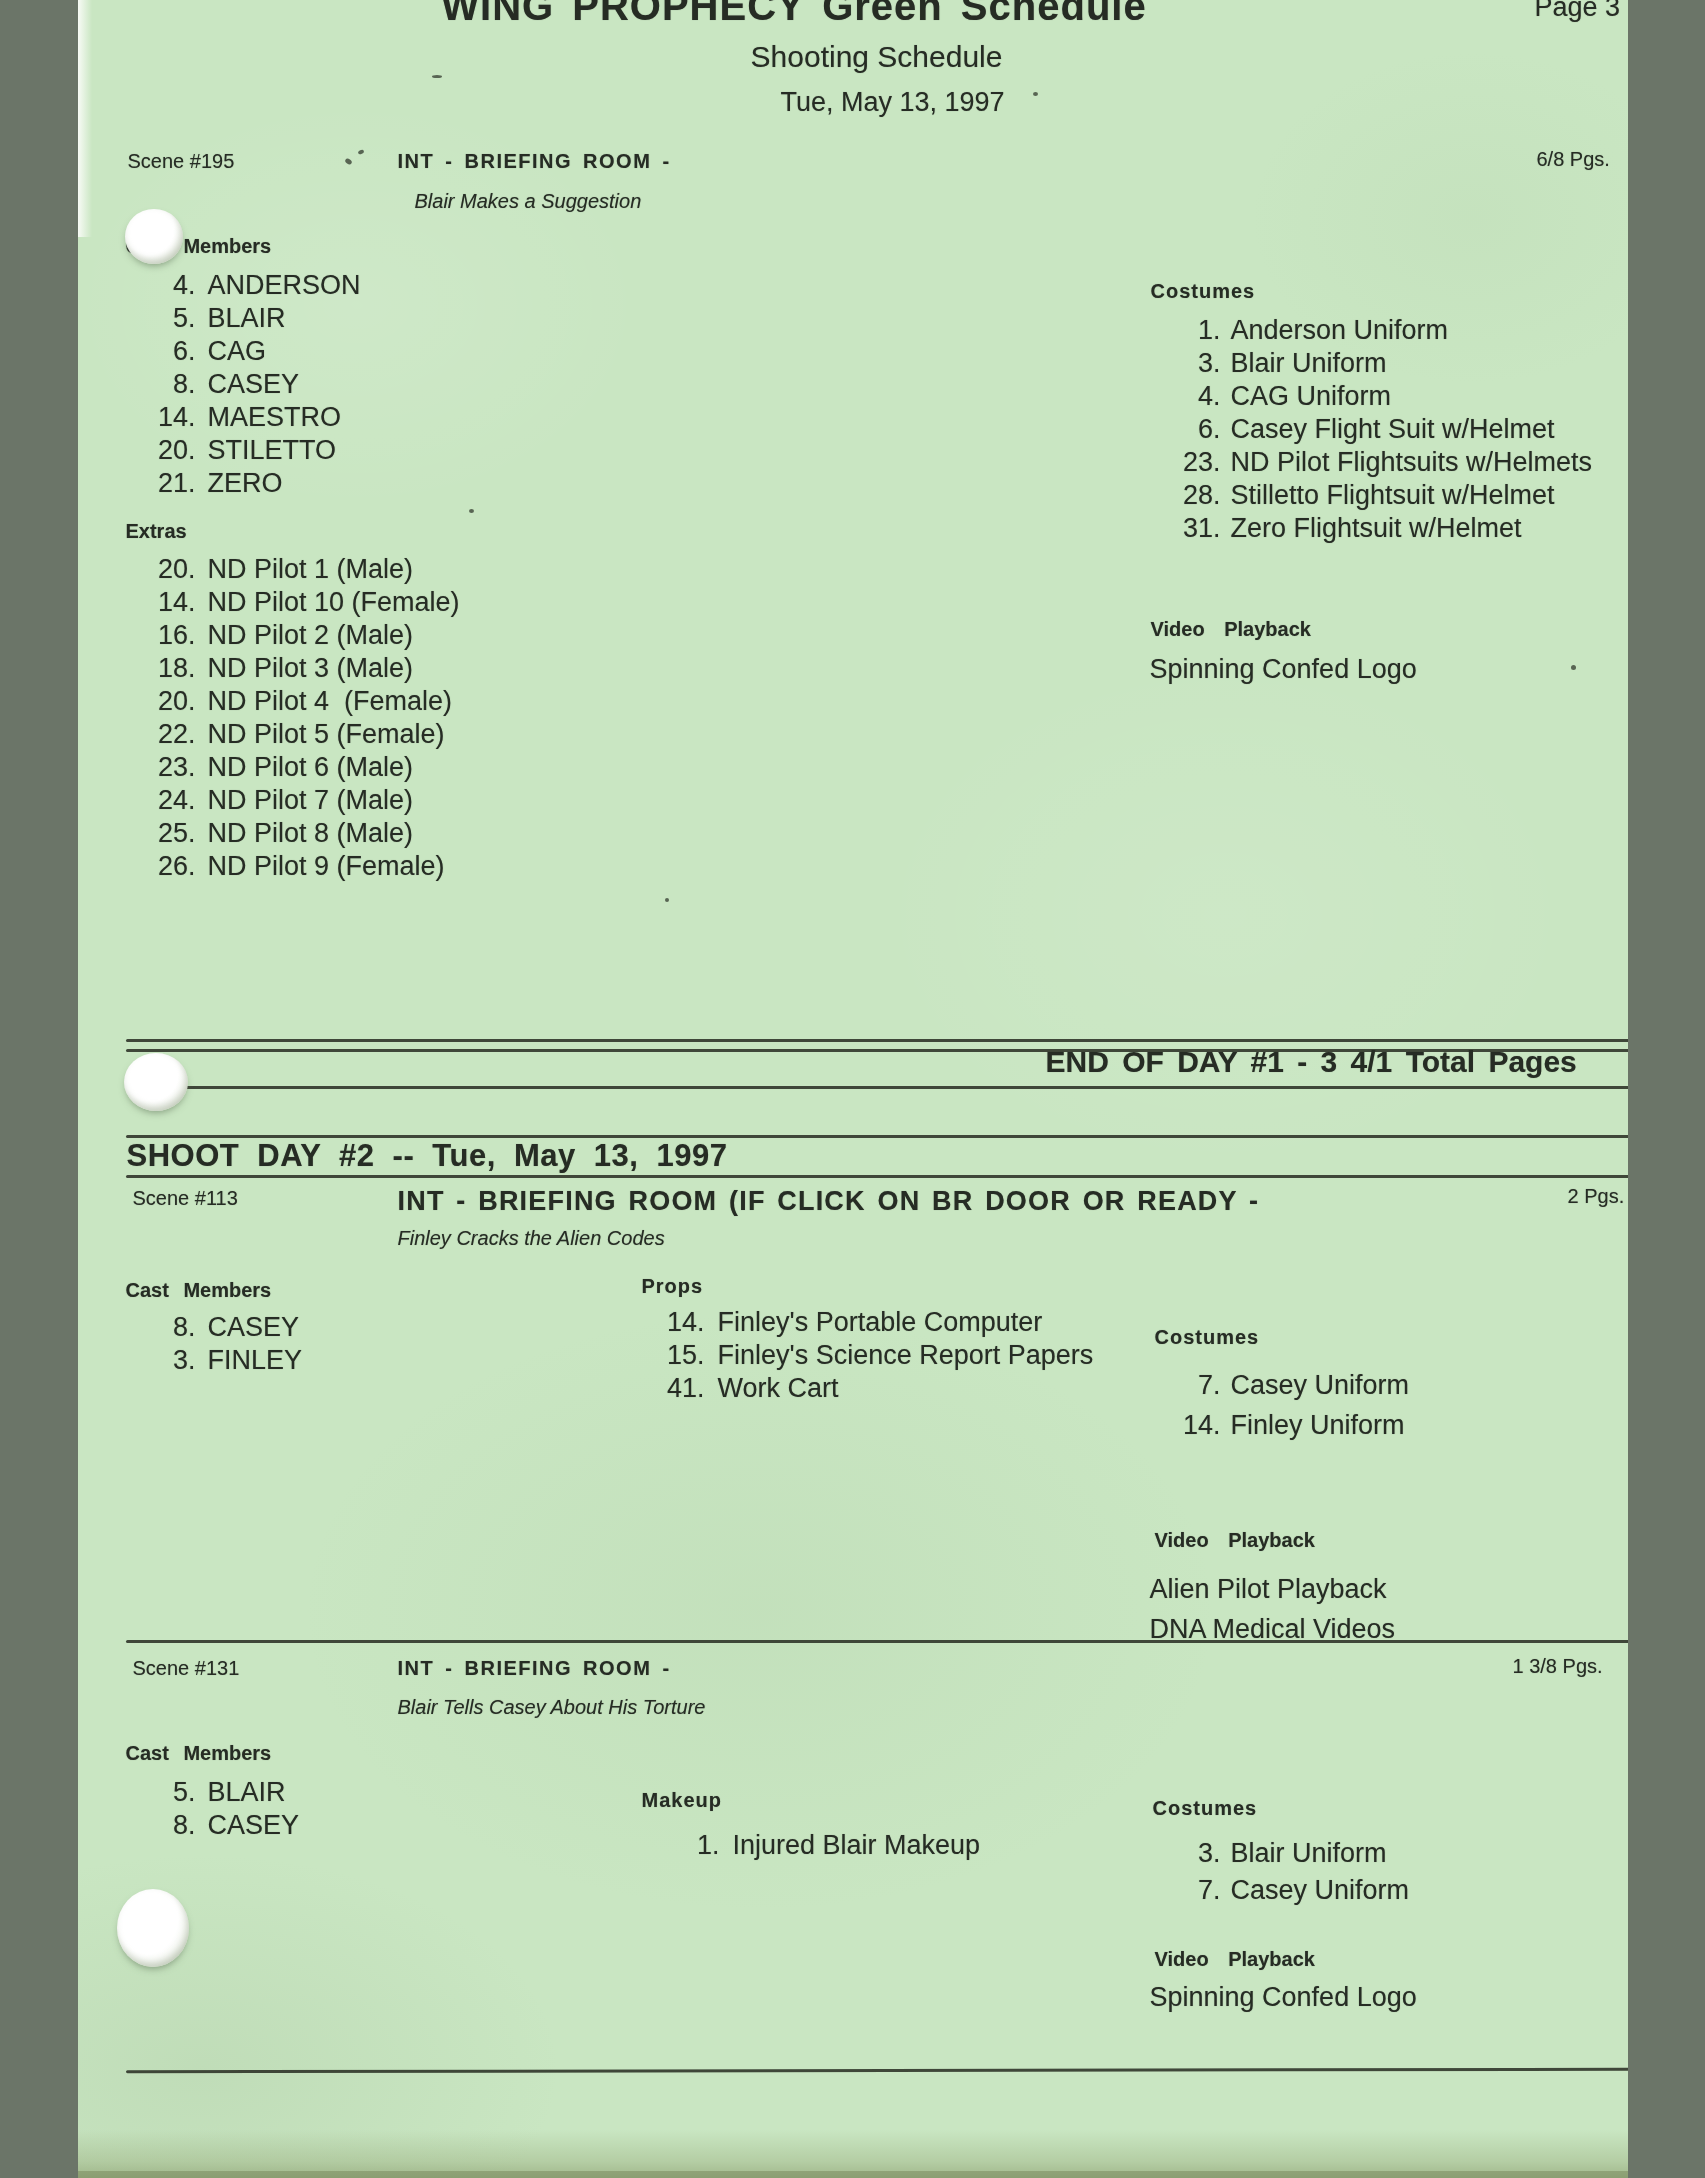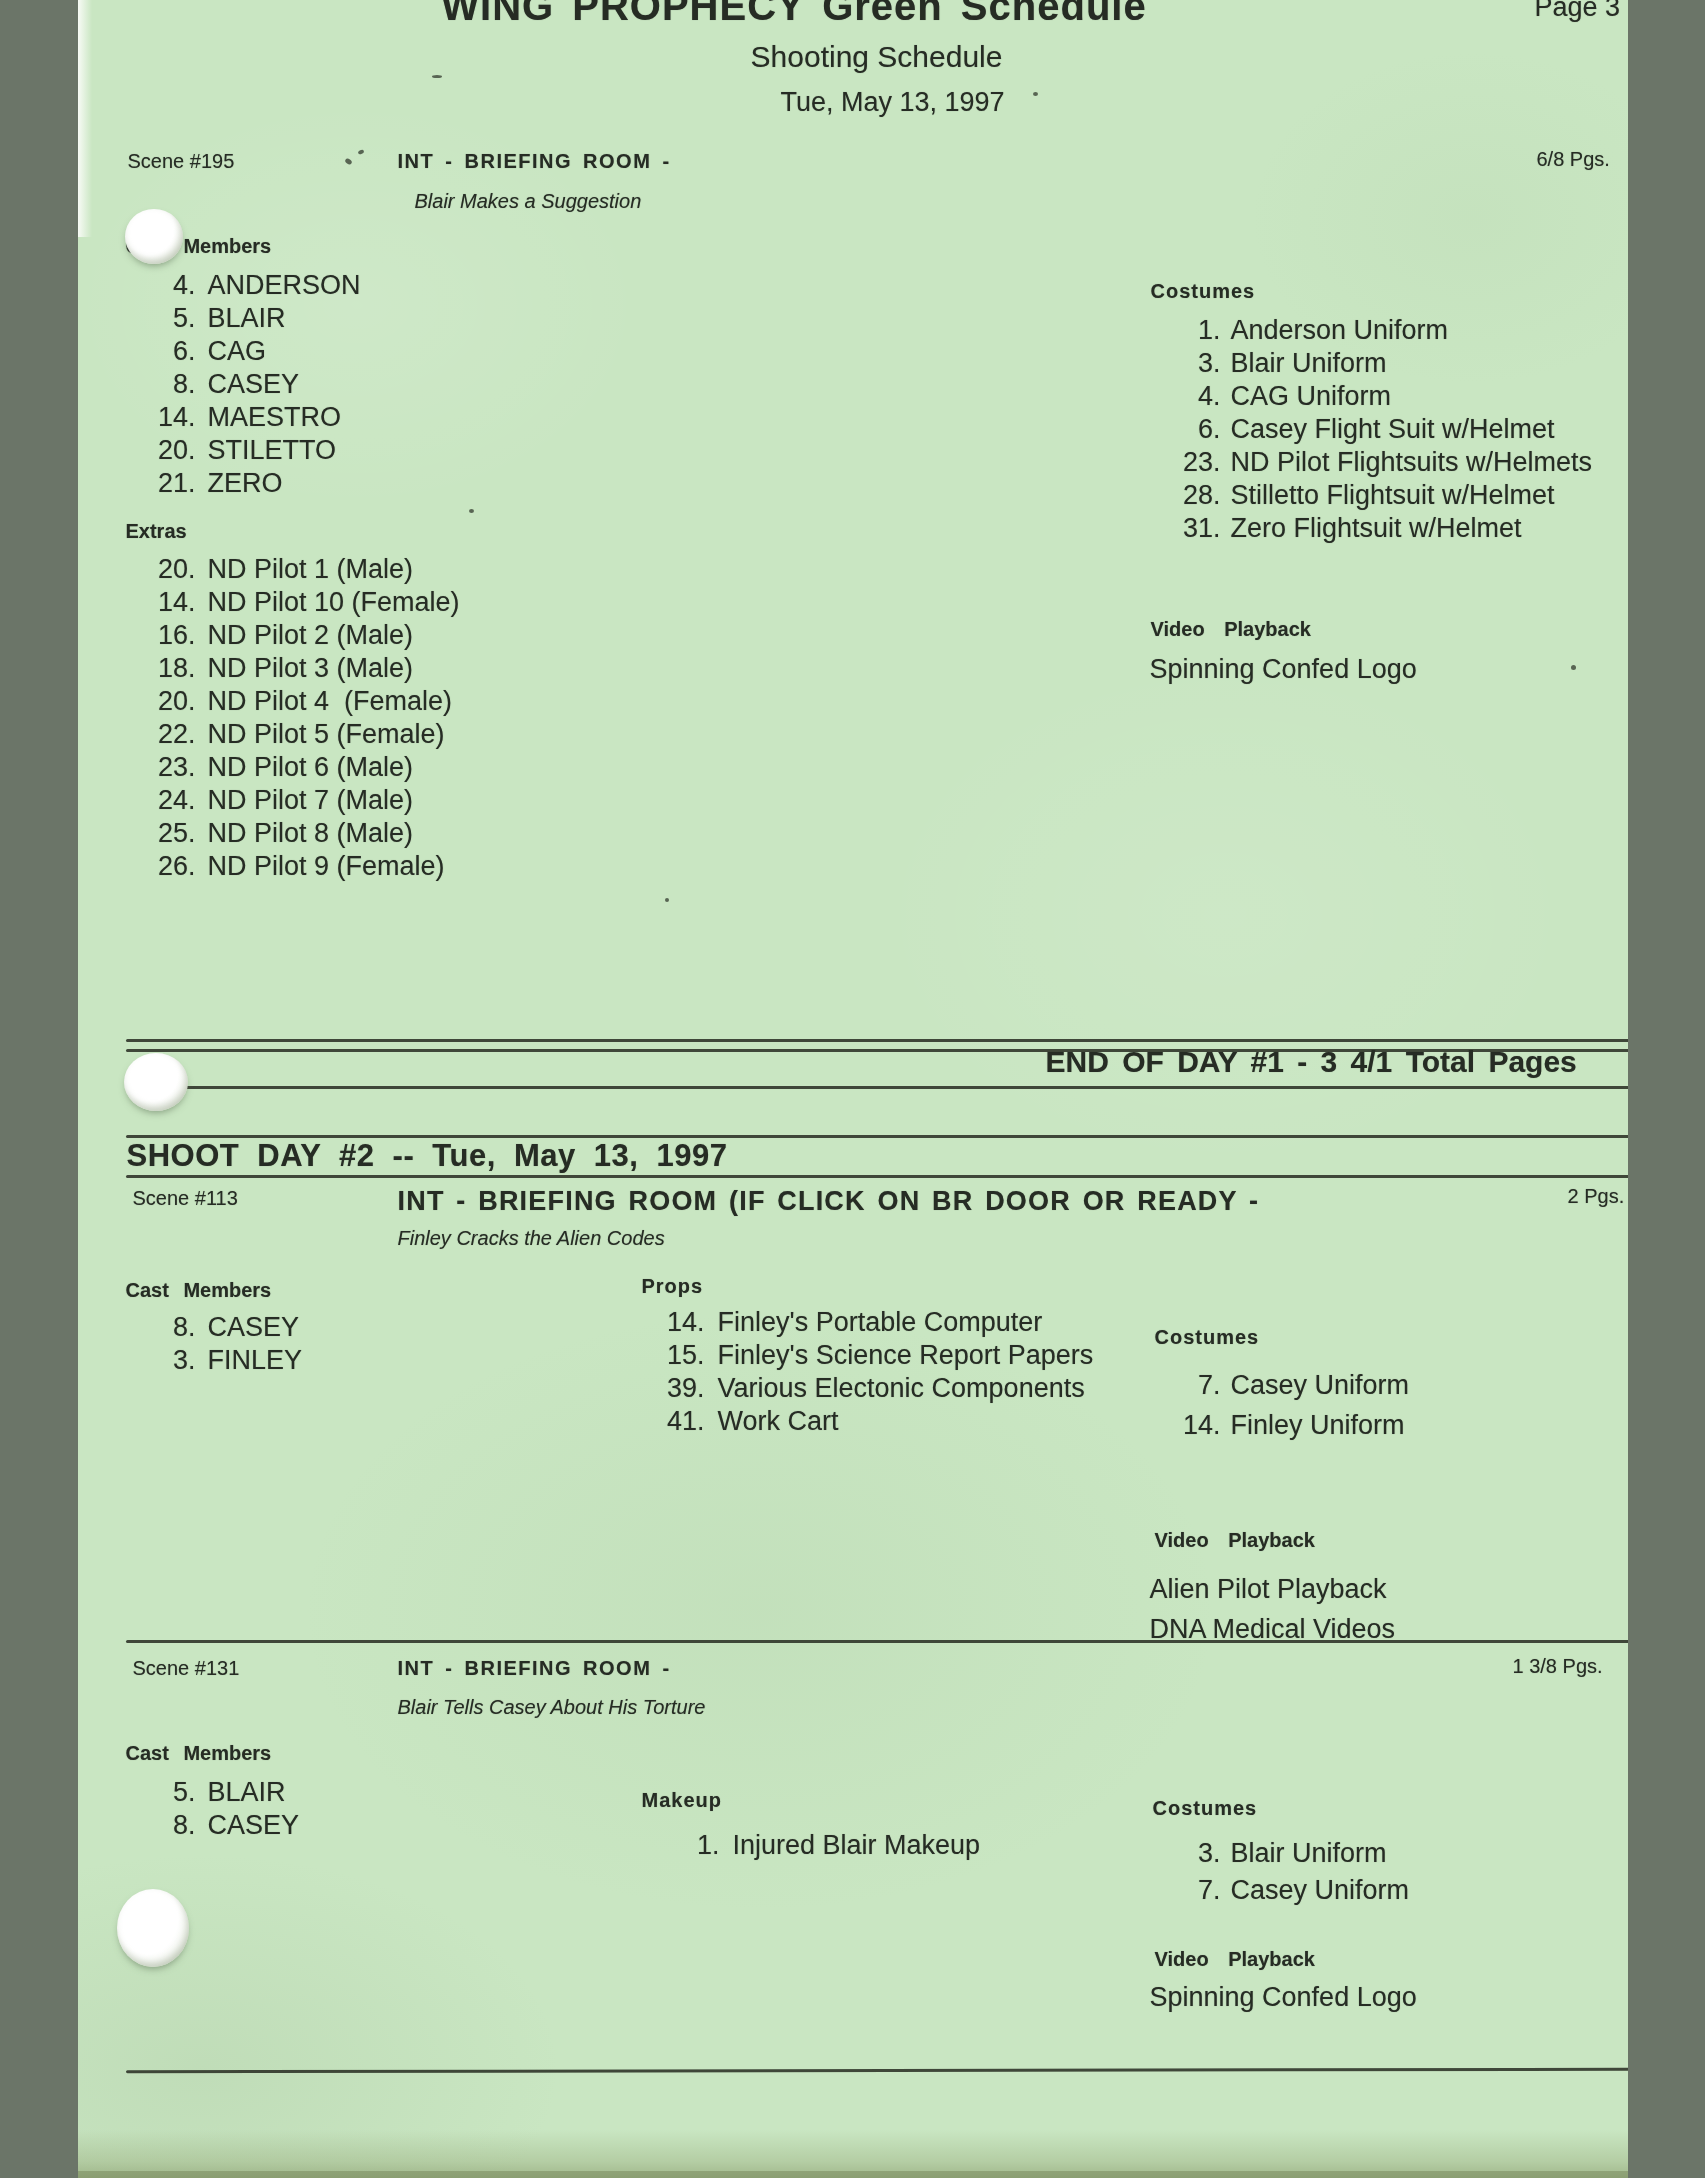"39." div.row { html: <div> <span>39.</span> <span>Various Electonic Components</span> </div> -> none }
